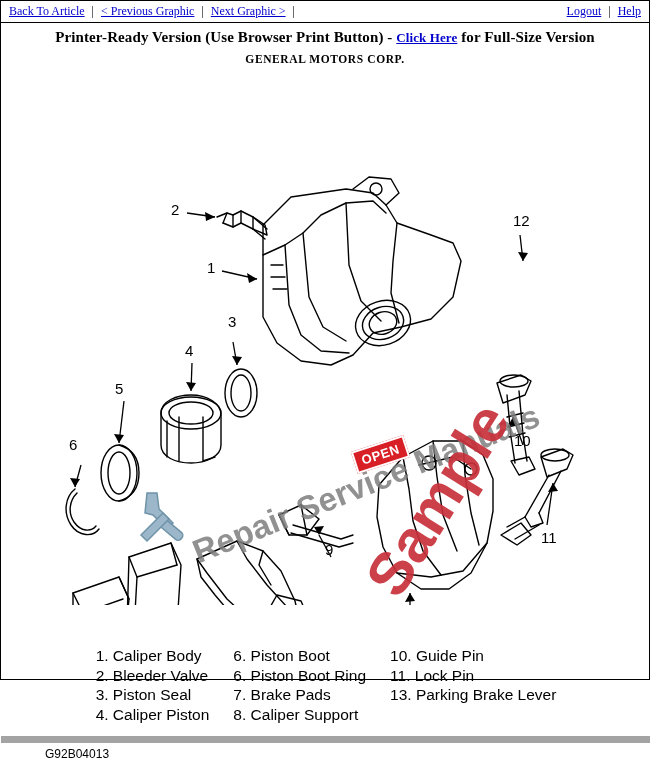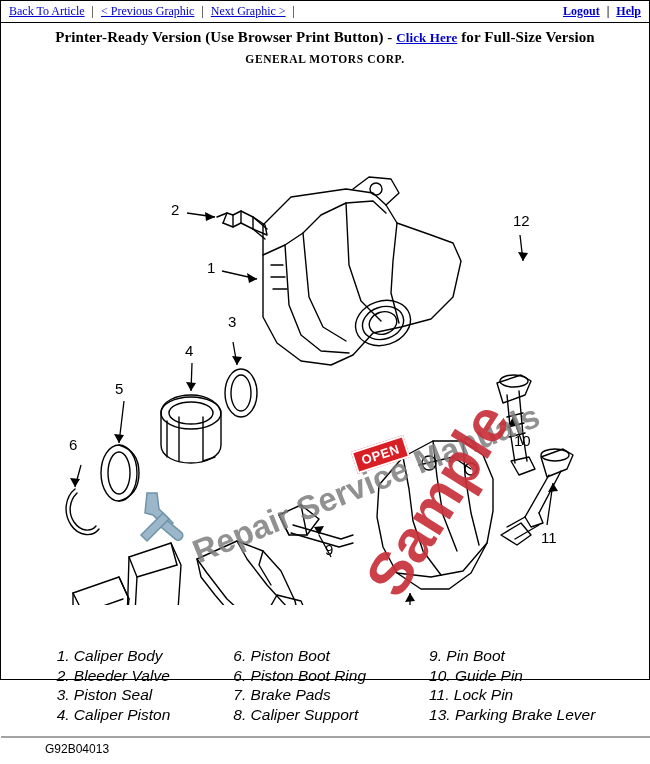"Logout" .nav-right { font-weight: bold -> none }
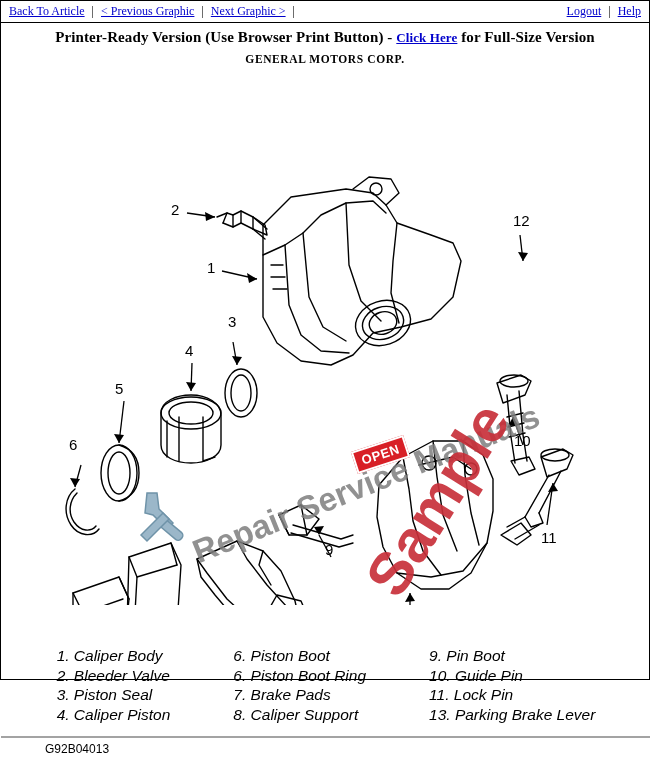"1. Caliper Body" .legend { font-style: italic -> none; gap: 63px -> 24px }
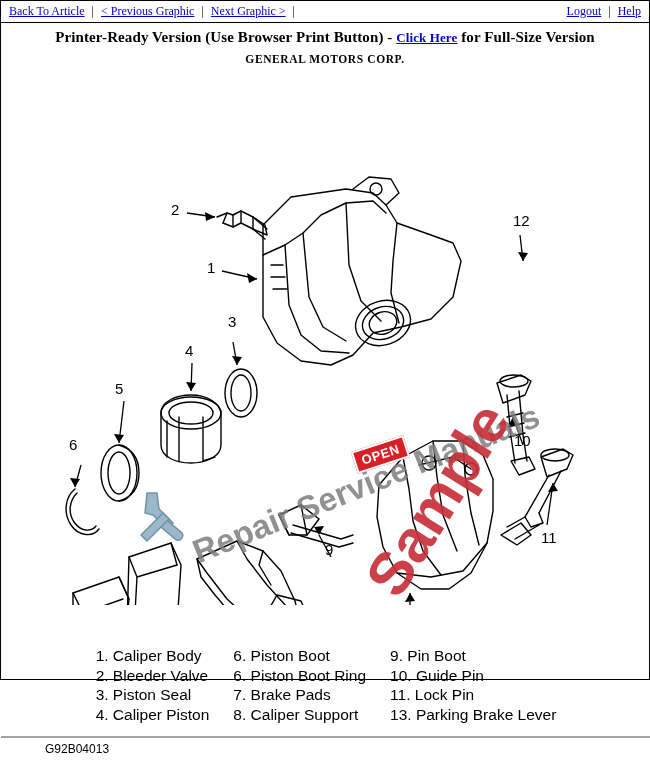"9. Pin Boot" div { html: <div>9. Pin Boot</div> -> none }
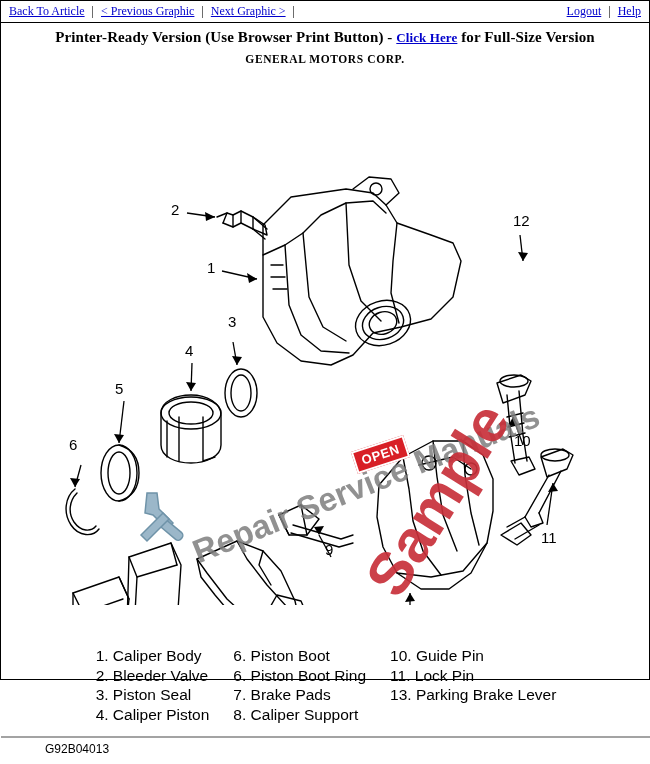"G92B04013" .footer-code { border-top: 2px solid #a3a3a3 -> 7px solid #a3a3a3 }
